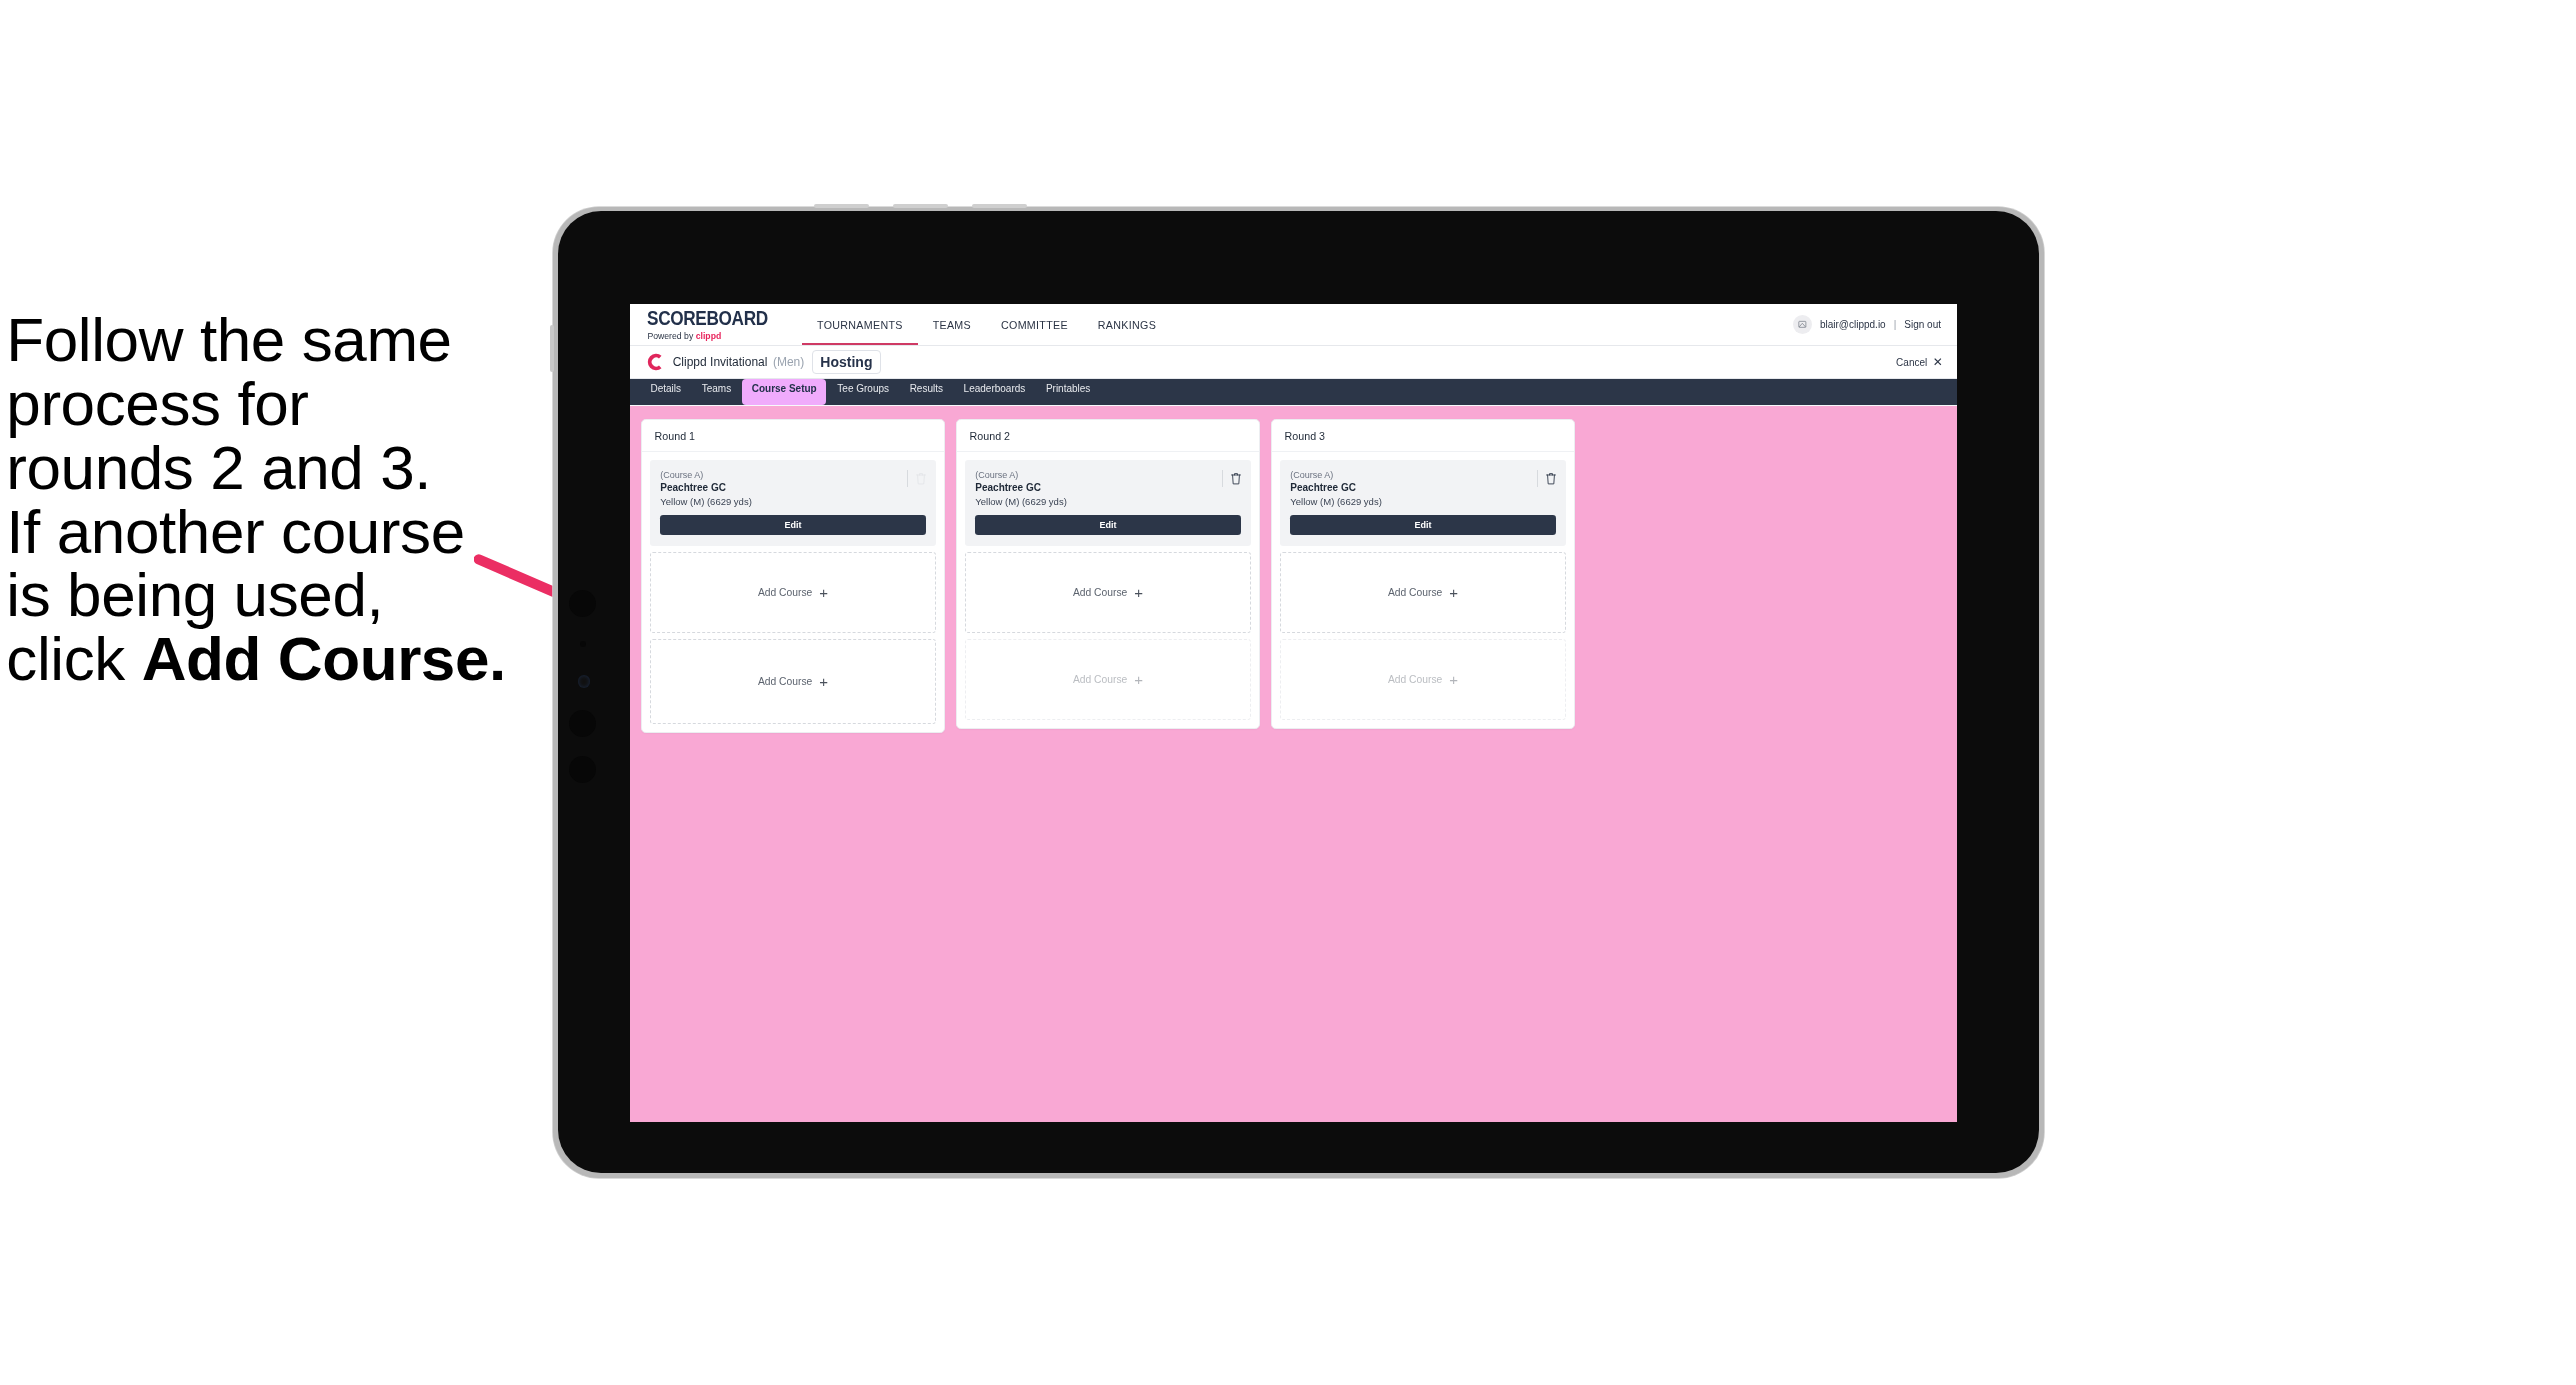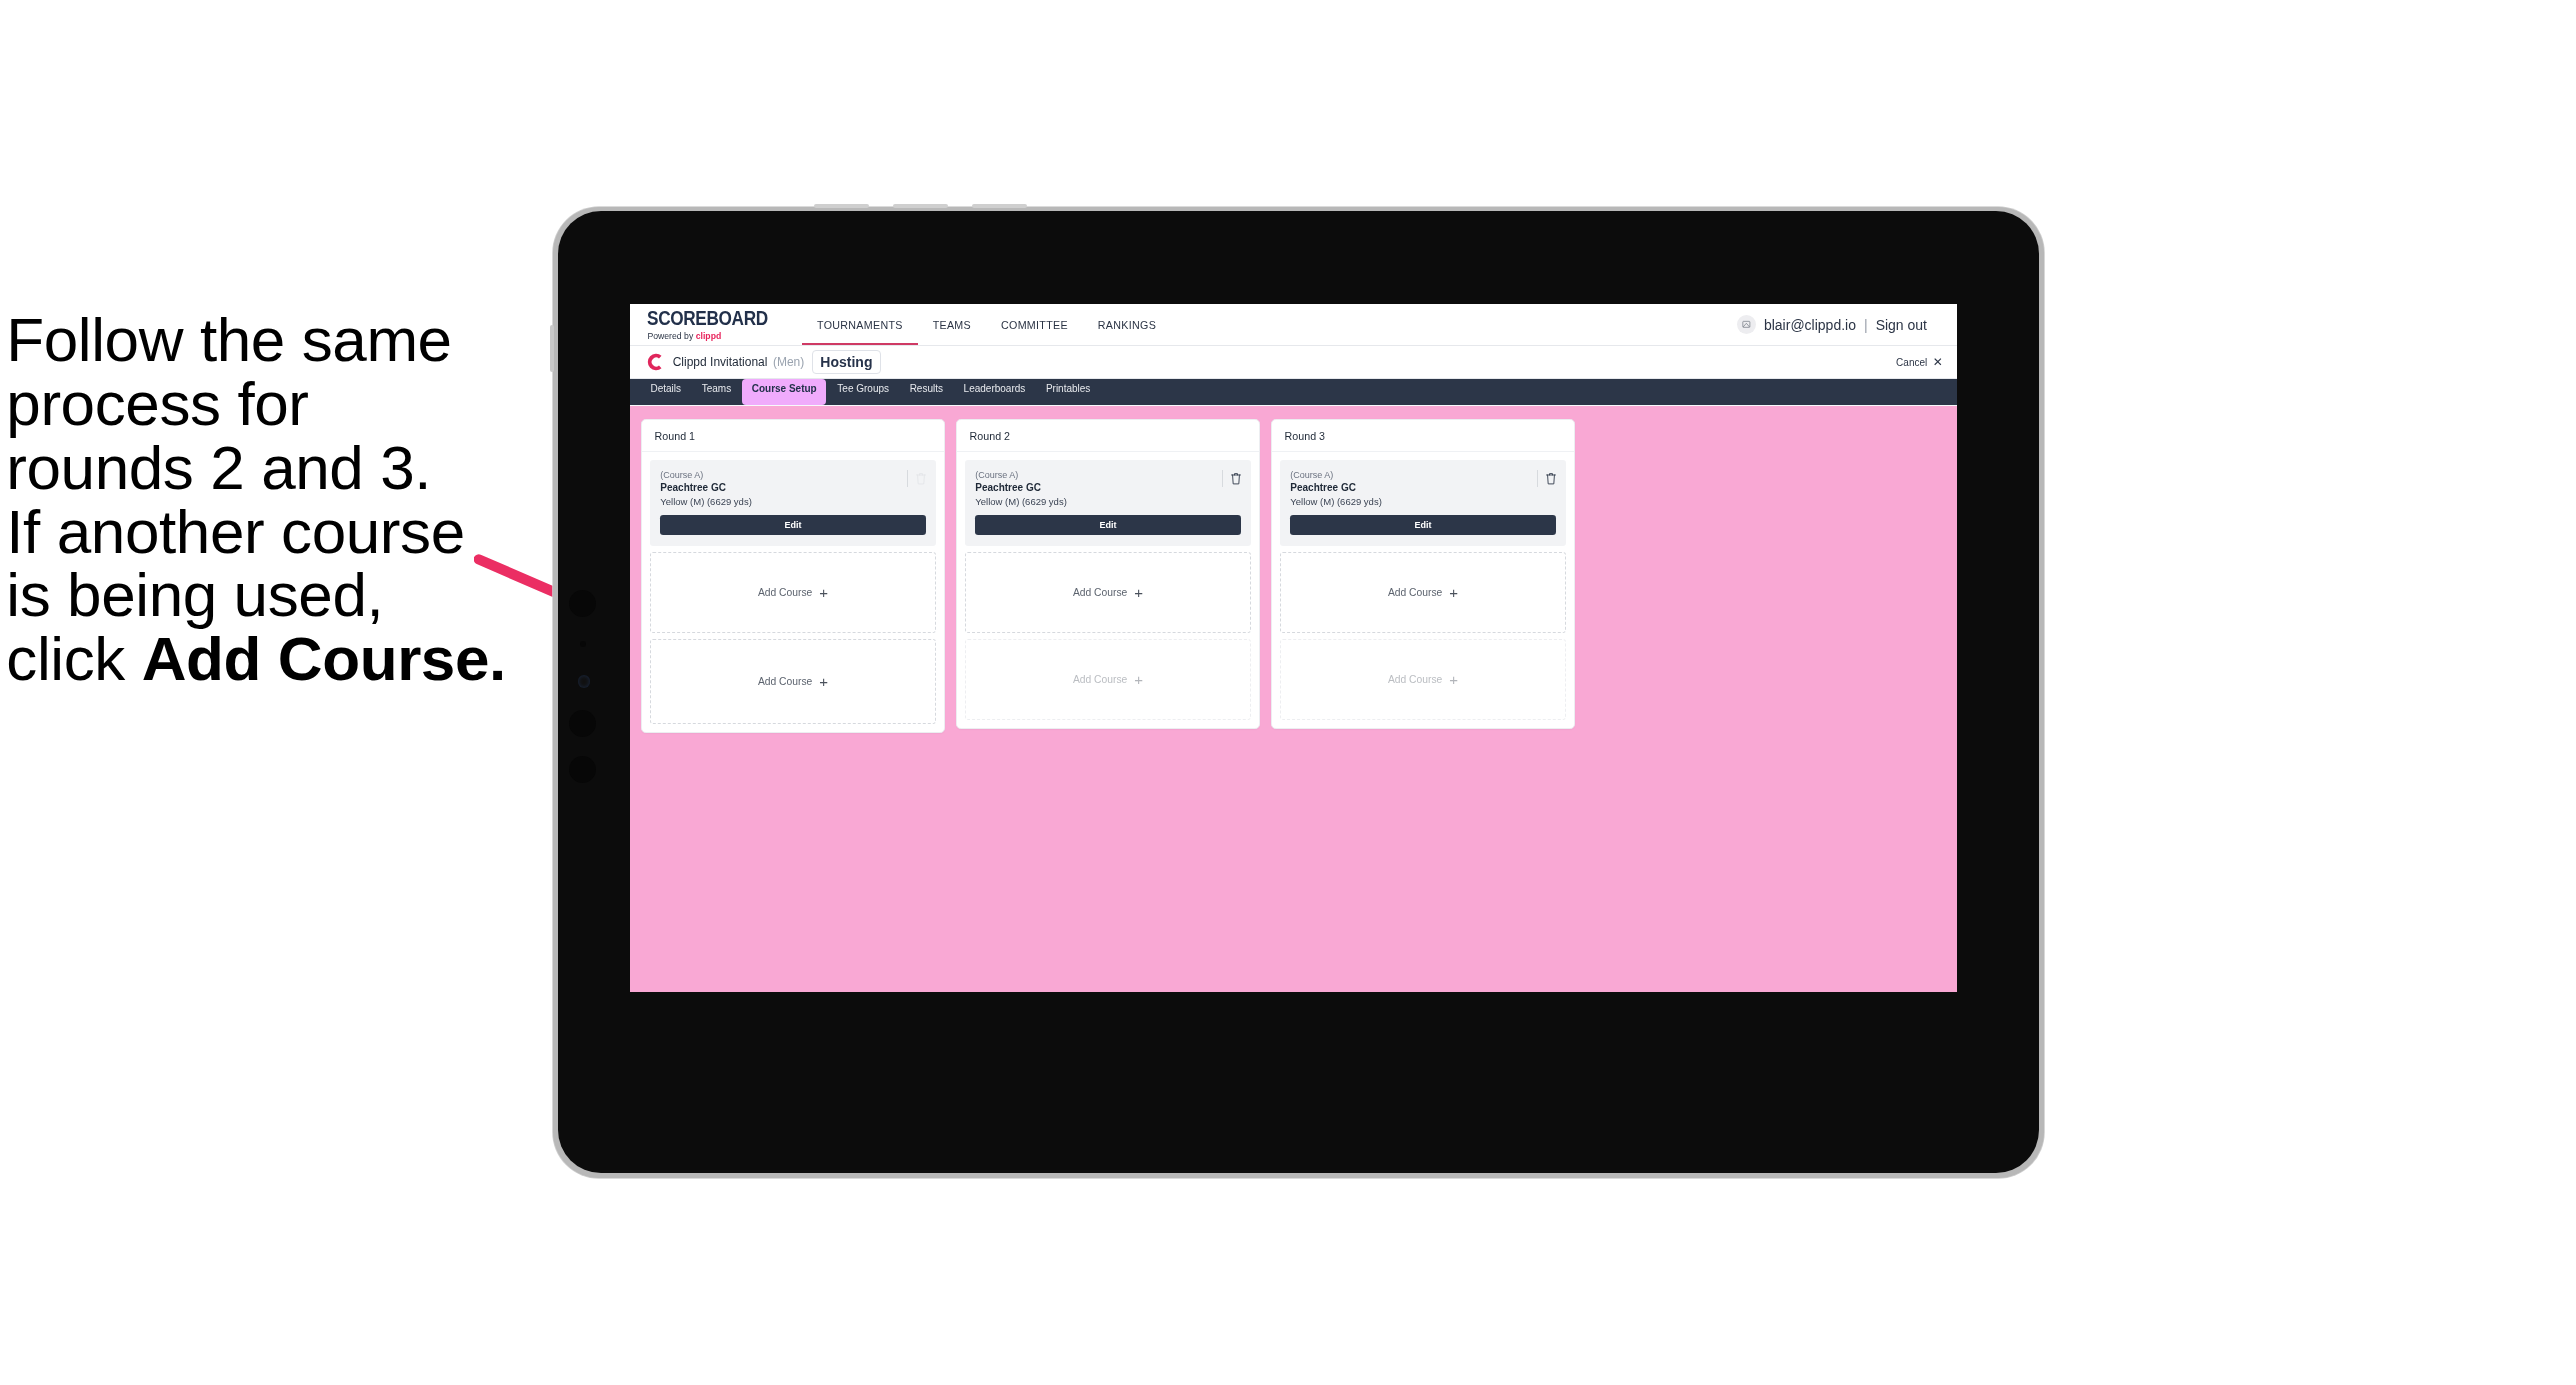"SCOREBOARD" #app { height: 688px -> 818px }
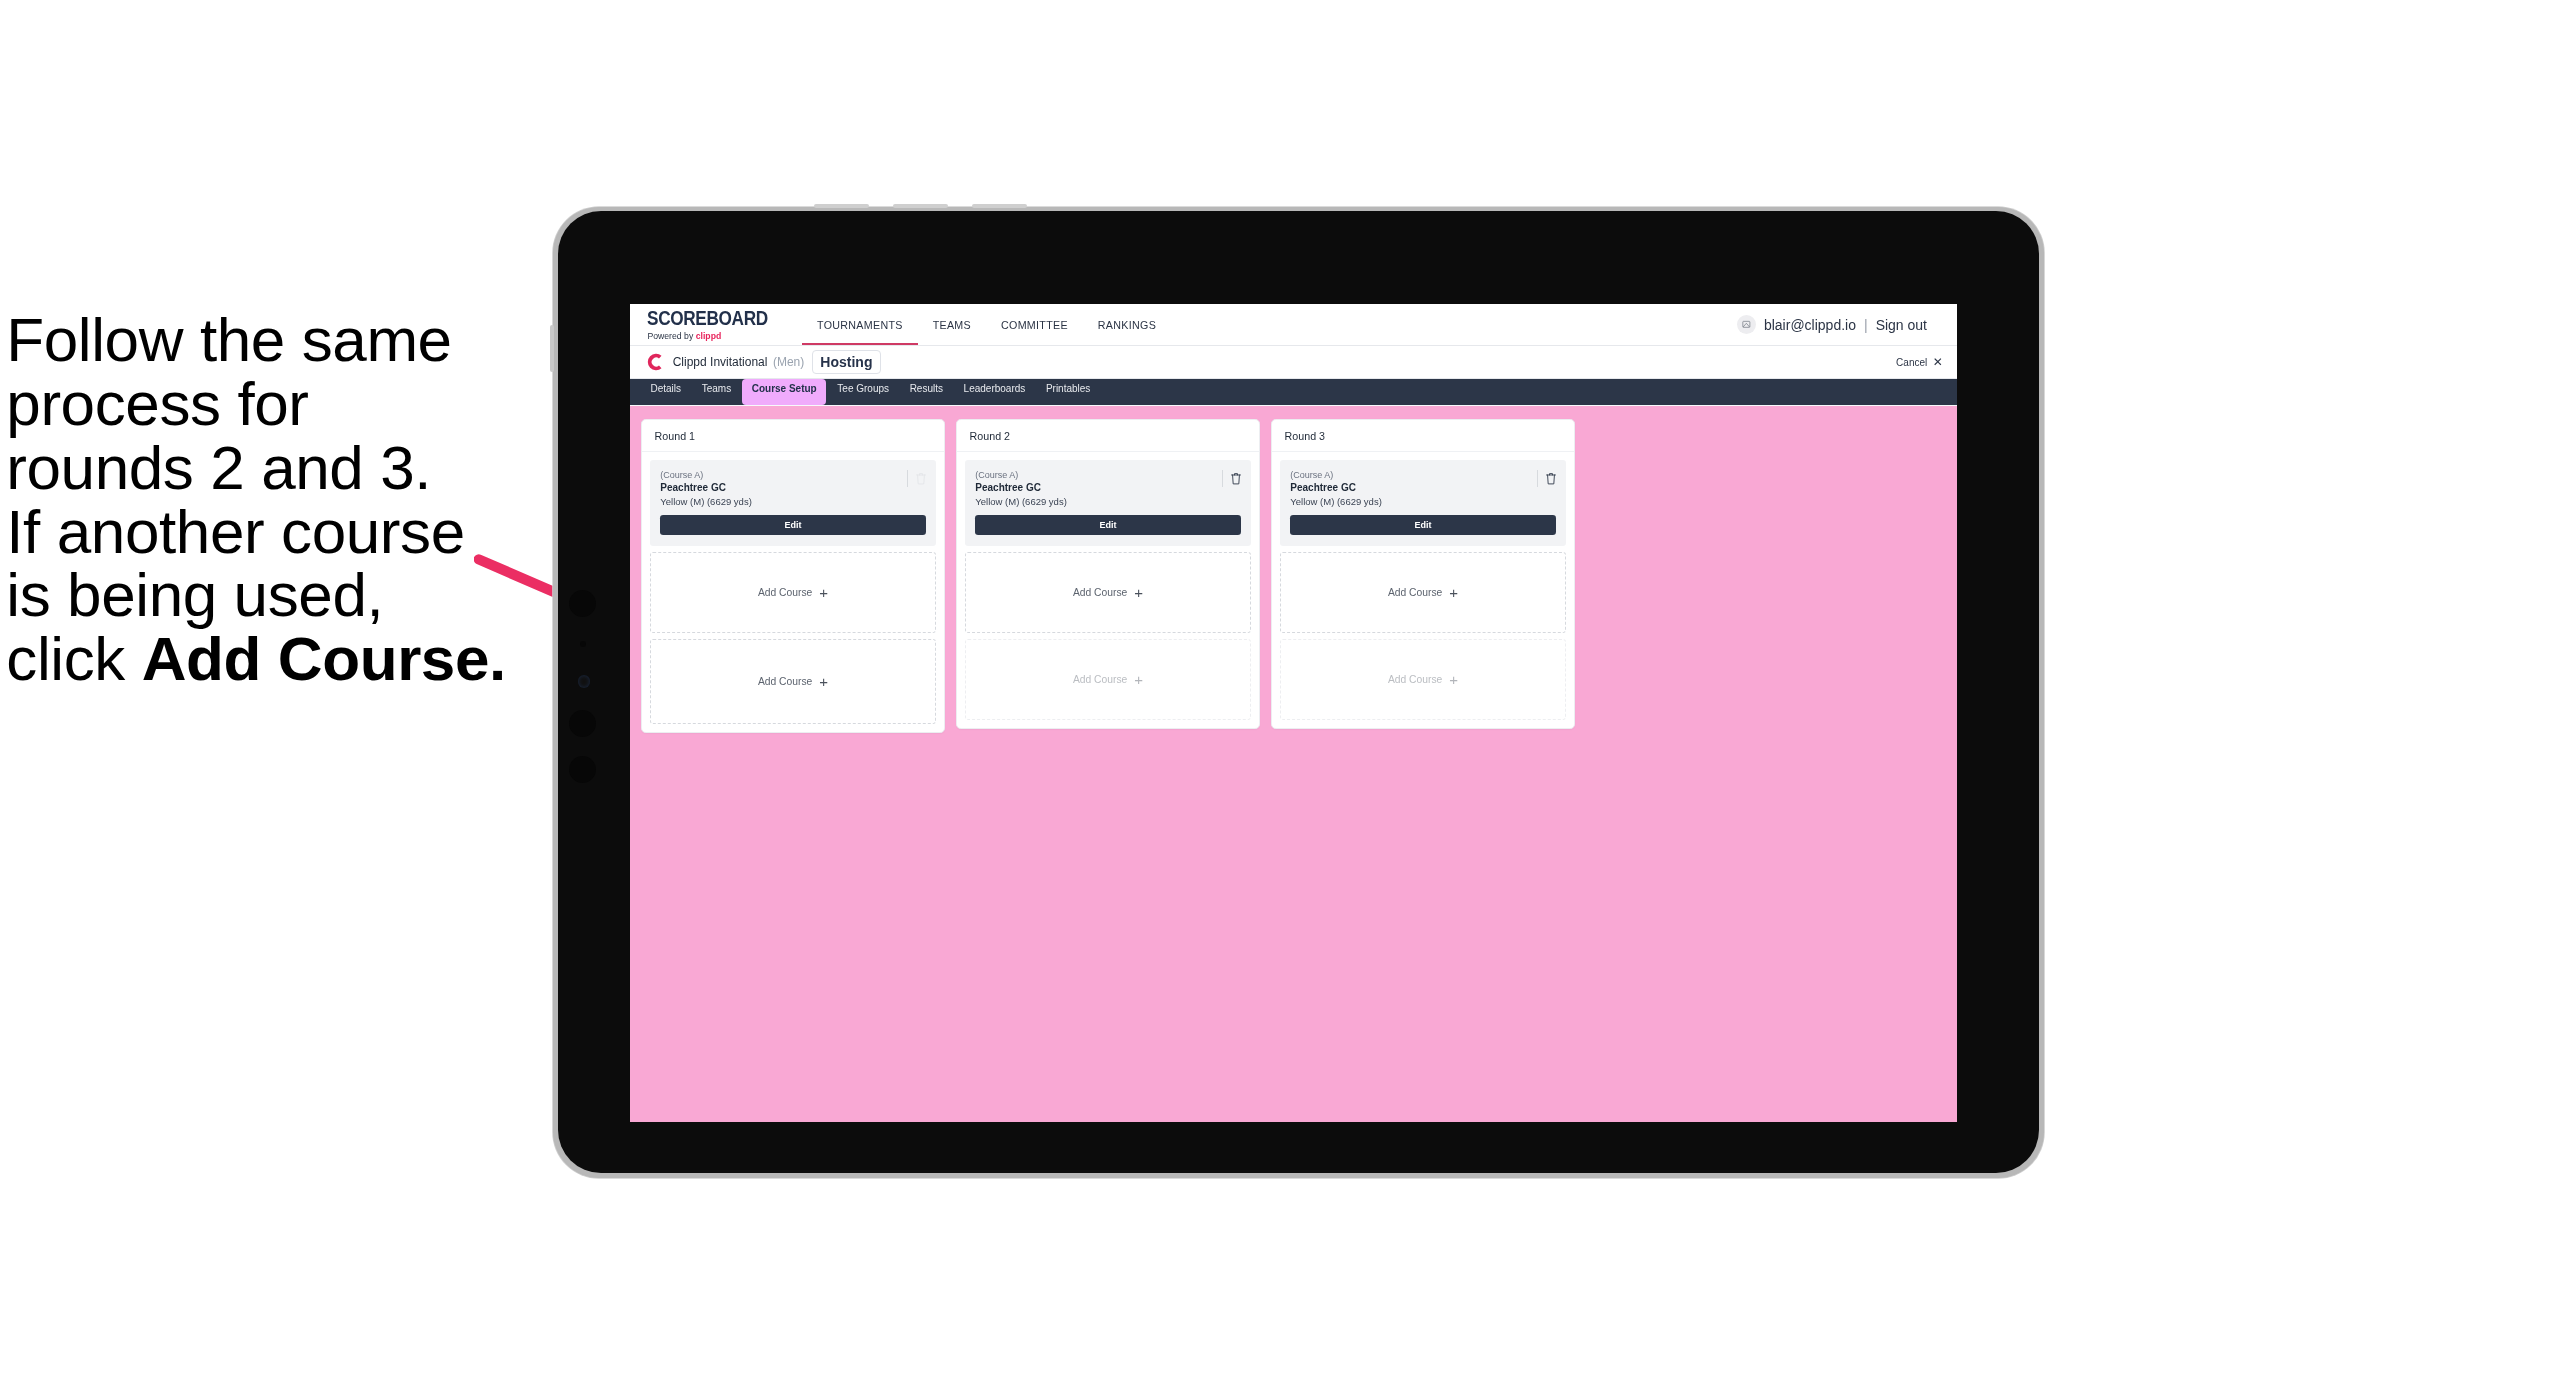"blair@clippd.io" #navright { font-size: 14px -> 10px; padding-right: 30px -> 16px }
